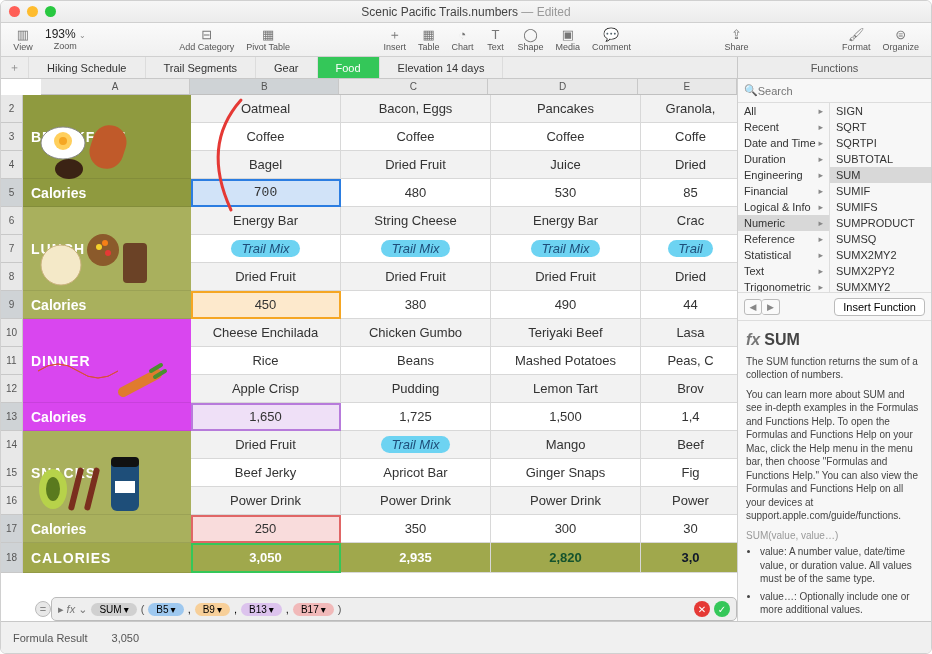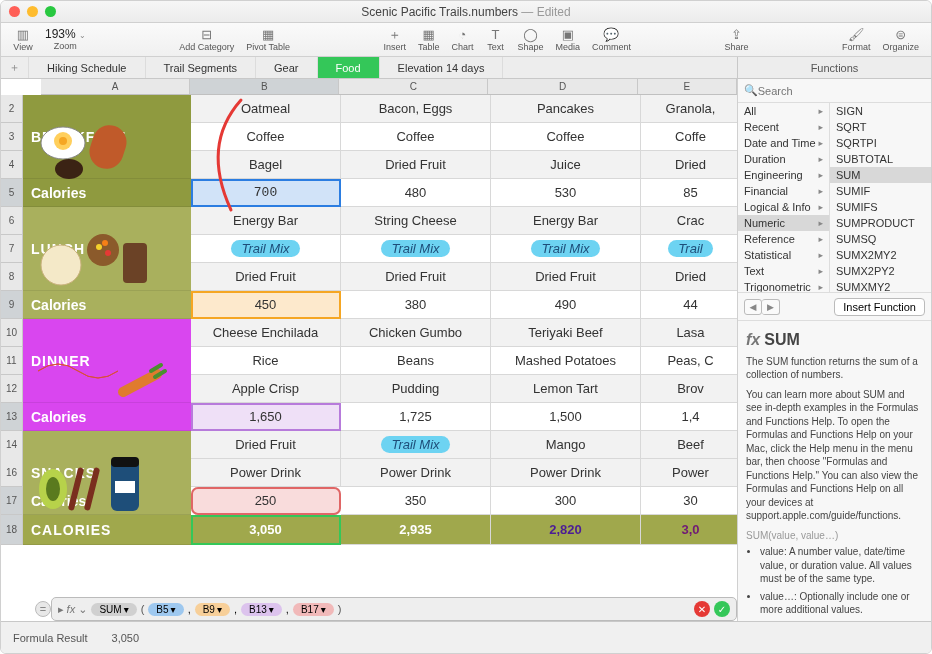"15" div.trow { html: none -> <div> <div>15</div> <div></div> <div>Beef Jerky</div> <div>Apricot Bar</div> <div>Ginger Snaps</div> <div>Fig</div> </div> }
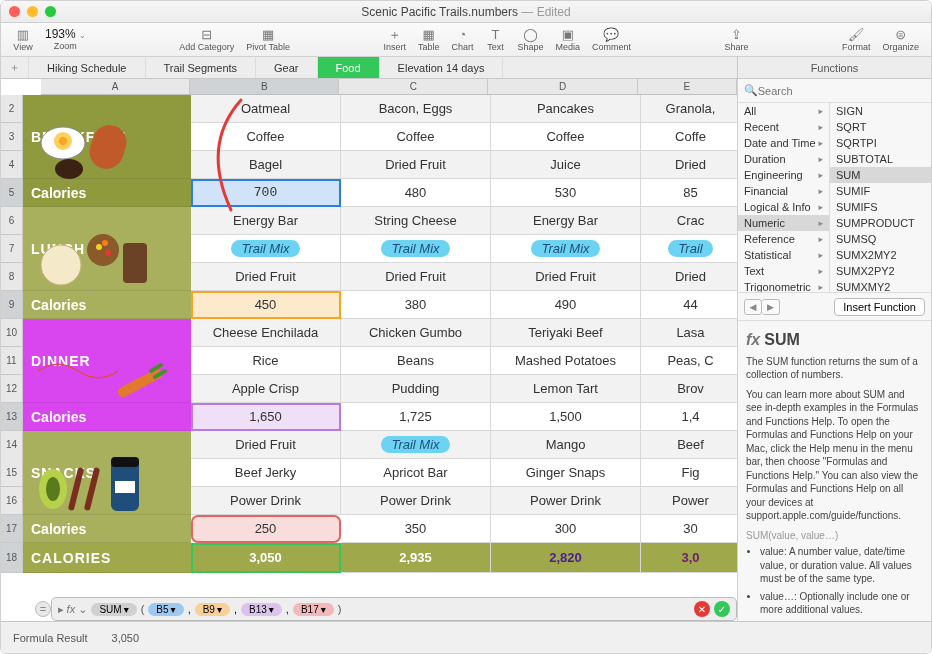"250" .sel-red { border-radius: 7px -> none }
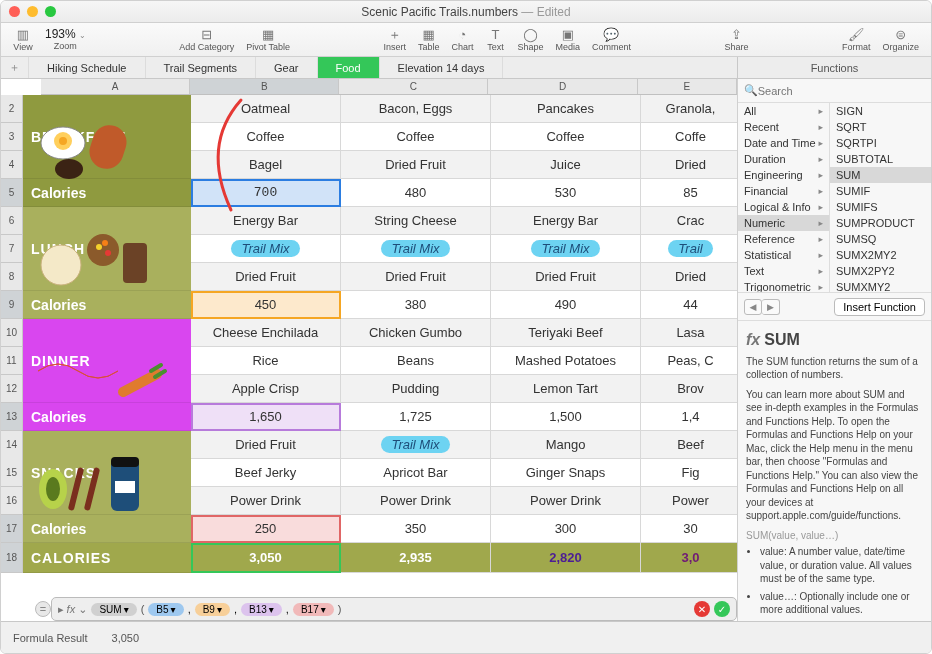"2,820" div.dcol { color: #4c1d95 -> #14532d }
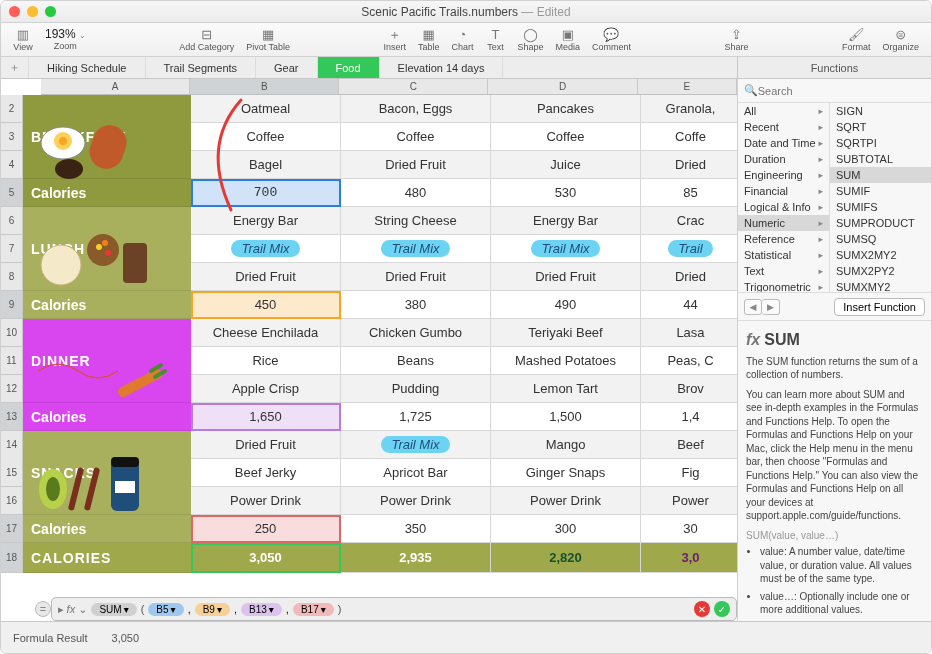"3,0" div.dcol { color: #701a75 -> #0f172a }
